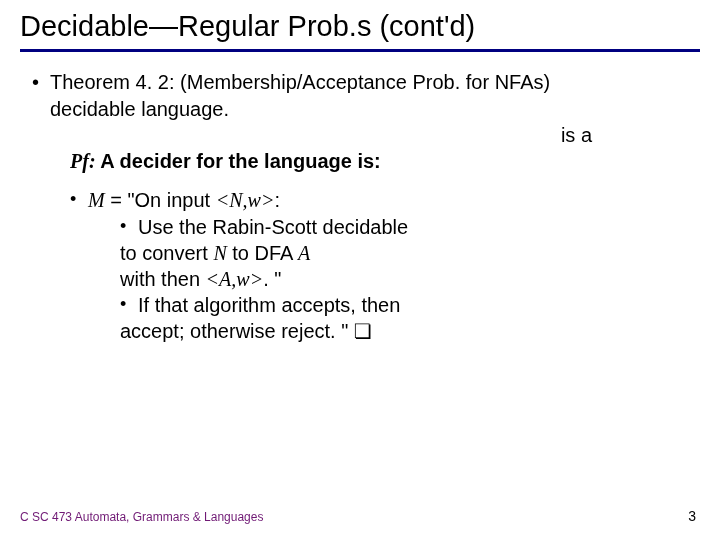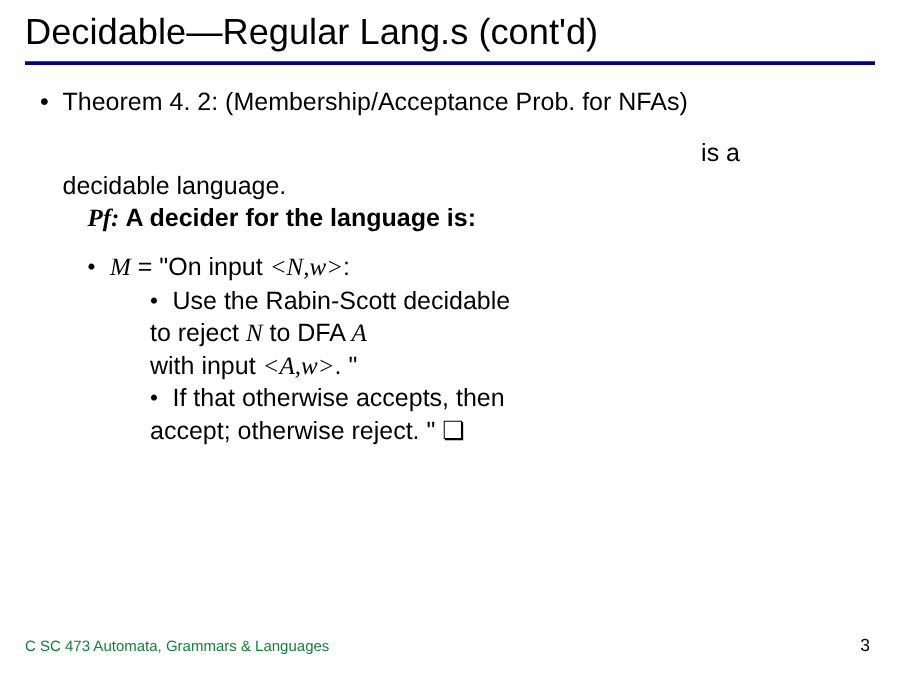"Decidable—Regular Lang.s (cont'd)" h1.title { text: Lang.s -> Prob.s }
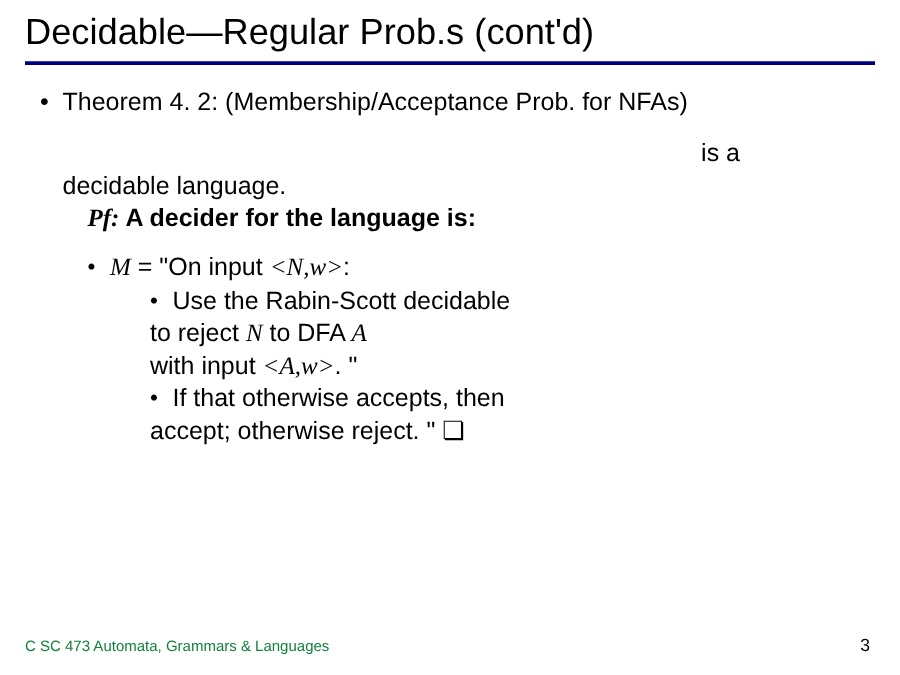"Theorem 4. 2: (Membership/Acceptance" .bullet-1 { margin-bottom: 16px -> 2px }
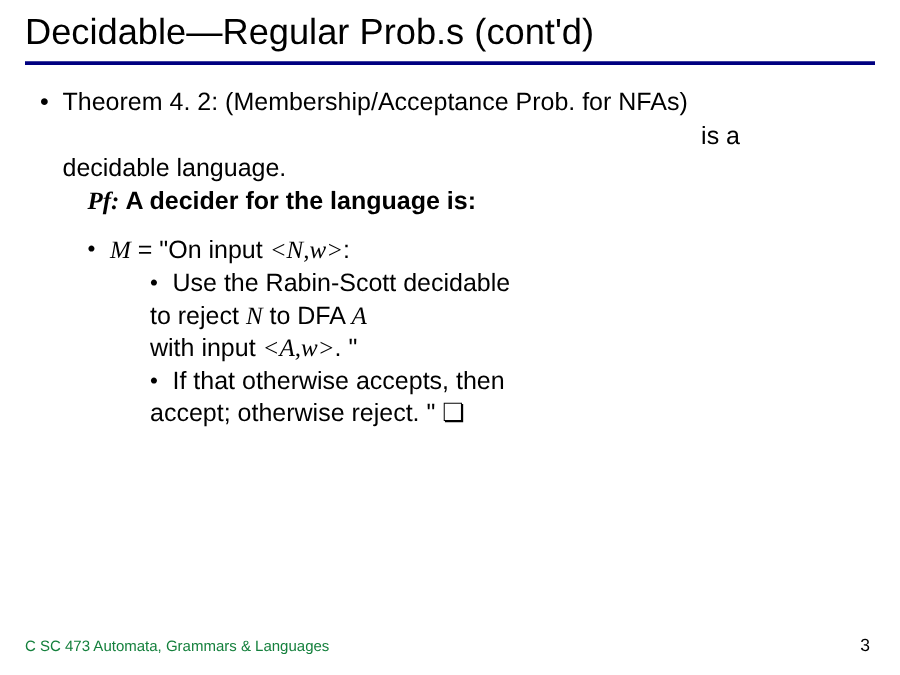"is a" div.indent-1 { order: before "decidable language." -> after "decidable language." }
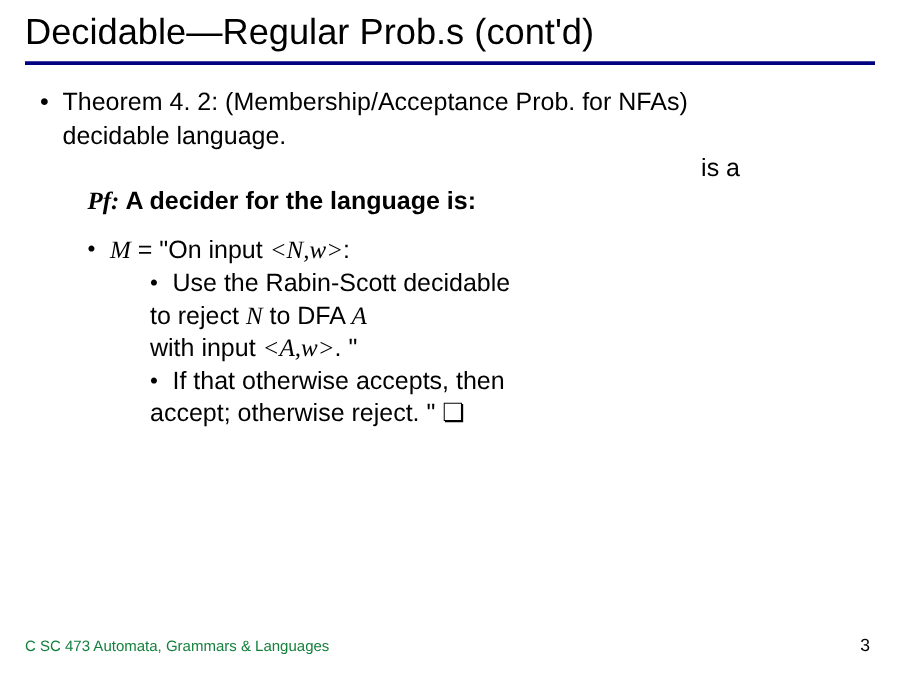"to reject" span { text: reject -> convert }
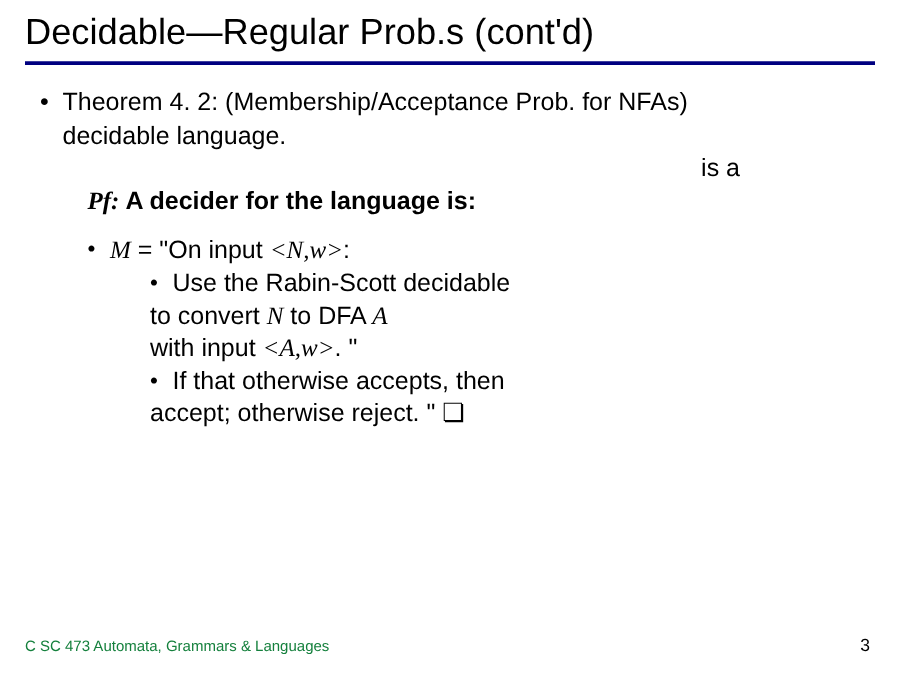"with input" span { text: input -> then }
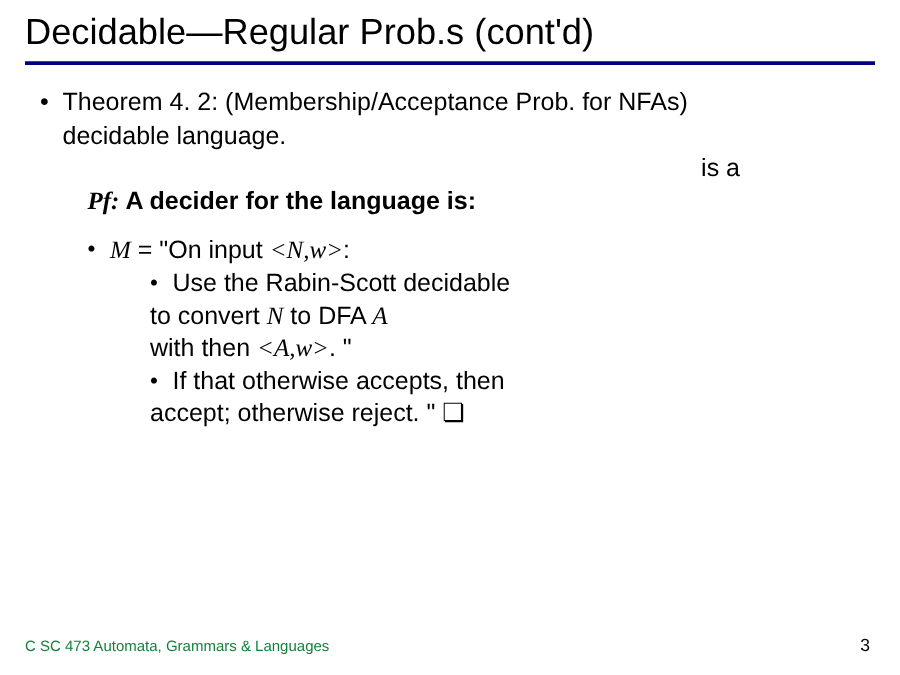"If that otherwise accepts, then" div.sub-bullet { text: otherwise -> algorithm }
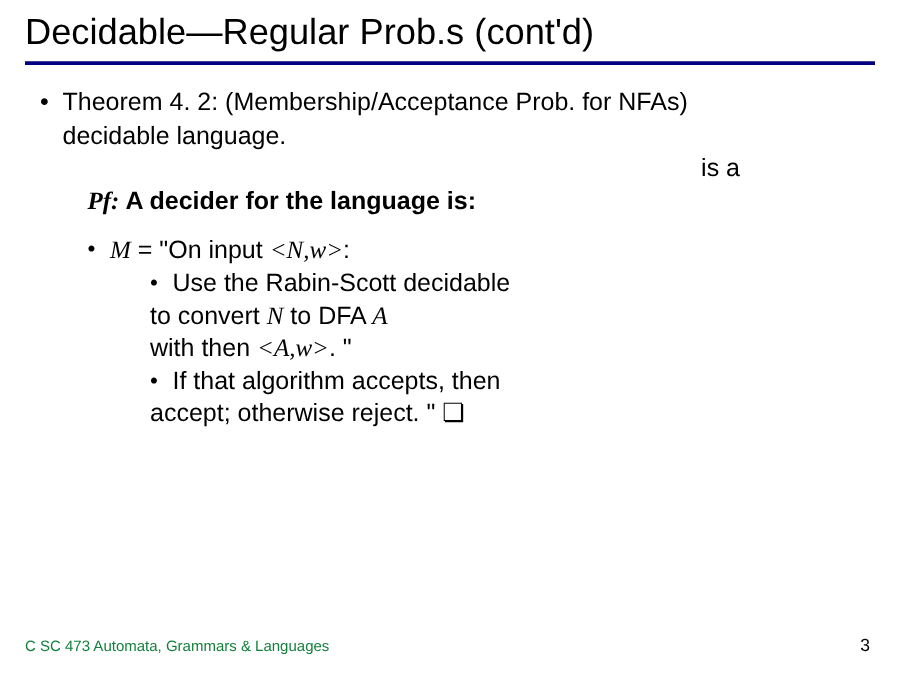"C SC 473 Automata, Grammars" .footer { color: #15803d -> #701a75 }
